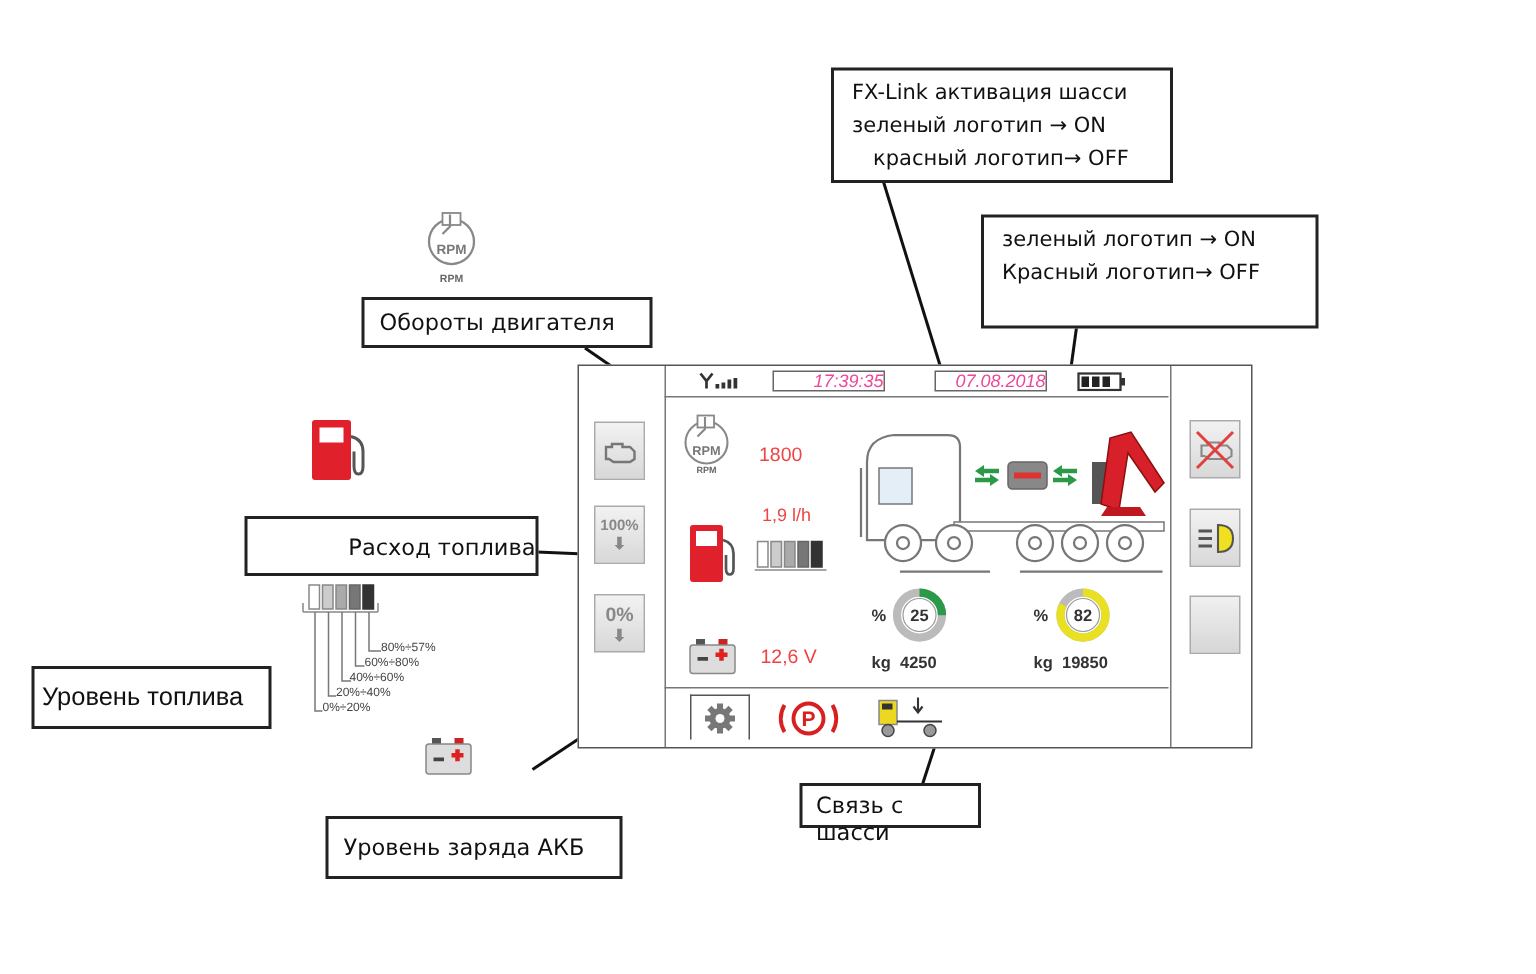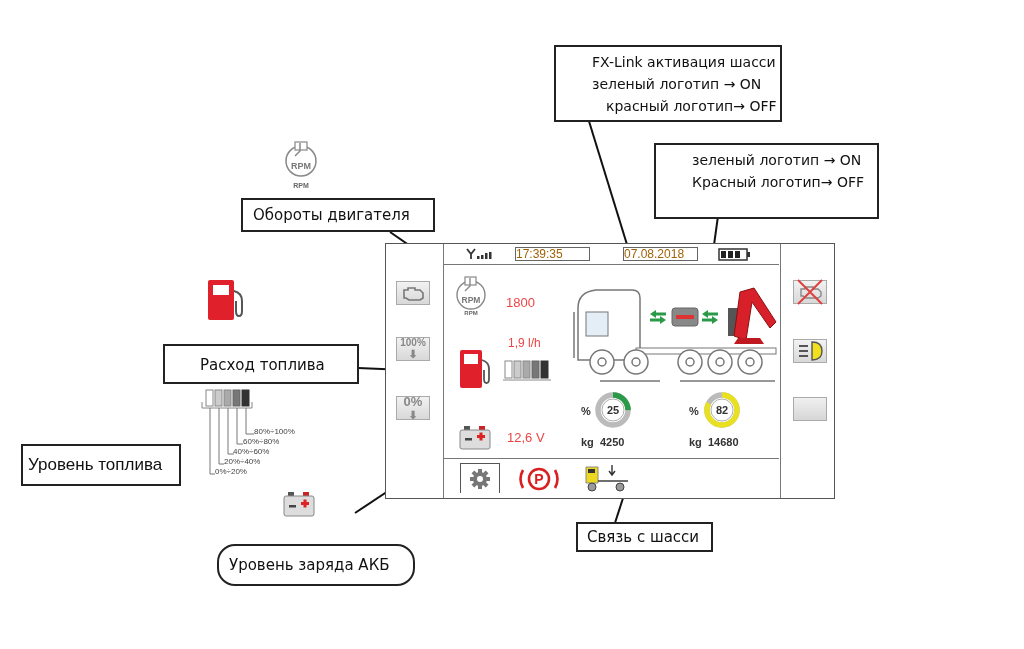"FX-Link активация шасси" .callout .ln { margin-left: 24px -> none }
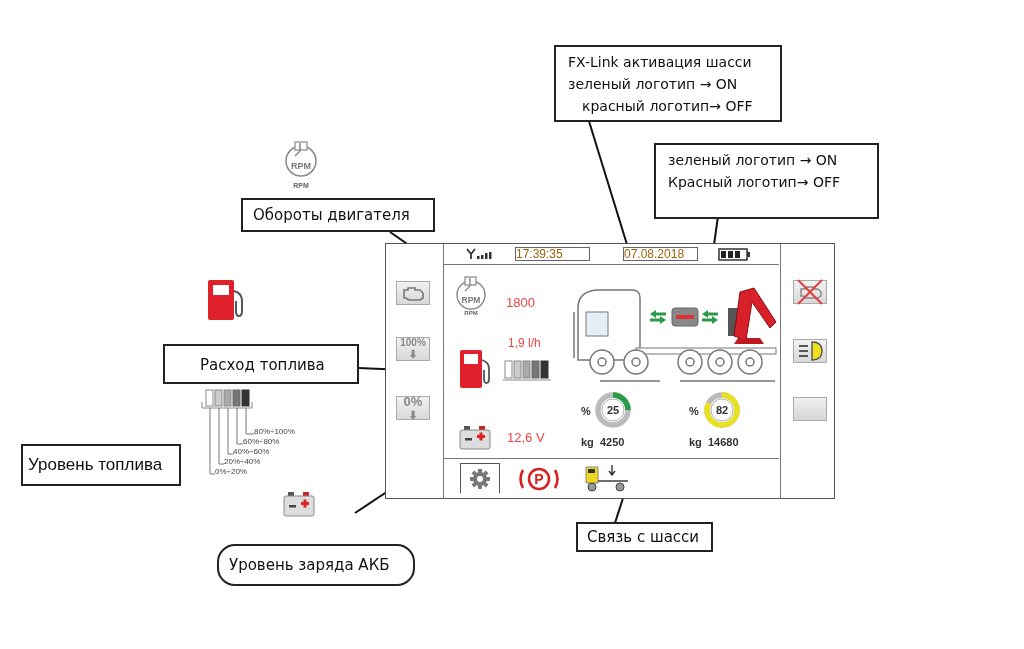"17:39:35" .timebox { color: #a16207 -> #ec4899; font-style: none -> italic; text-align: left -> right }
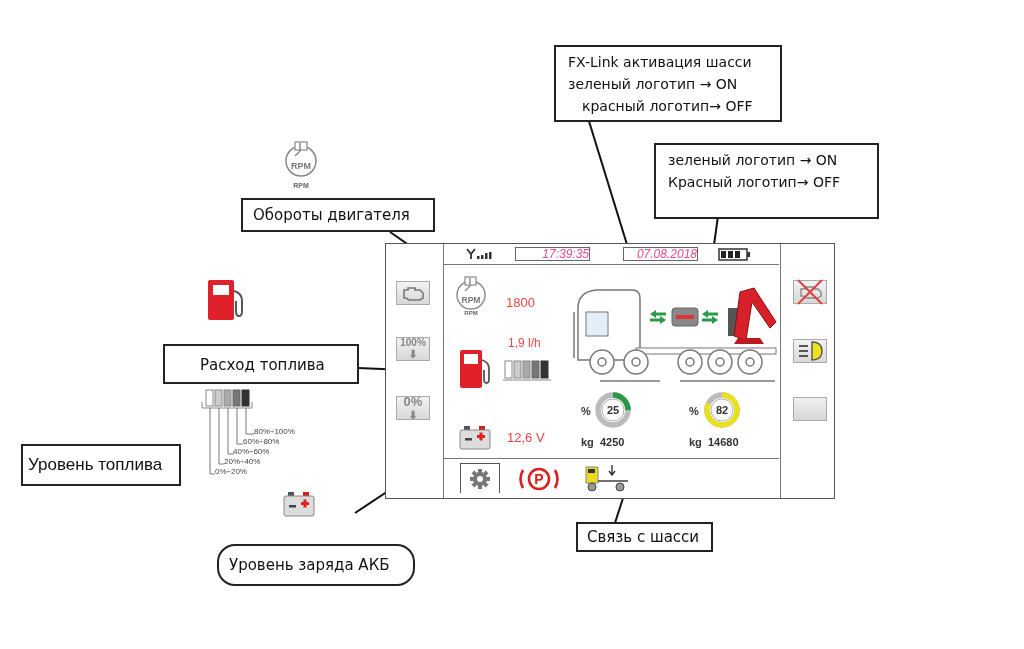"100%" .sbtn { height: 24px -> 39px }
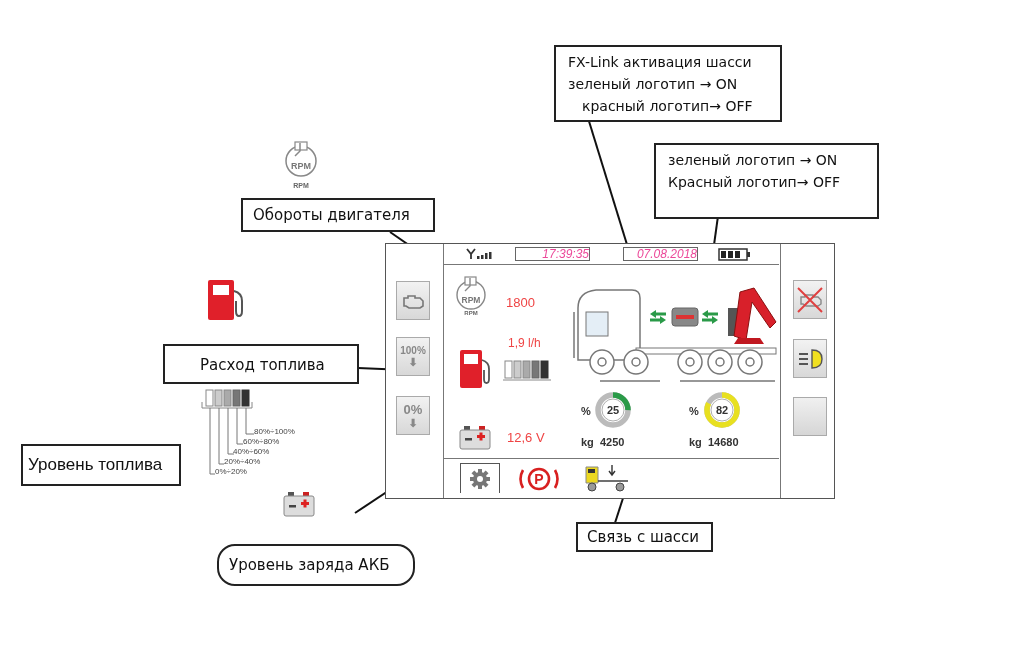"Расход топлива" div.callout { padding: 10px 0 0 35px -> 10px 0 0 14px; text-align: none -> right }
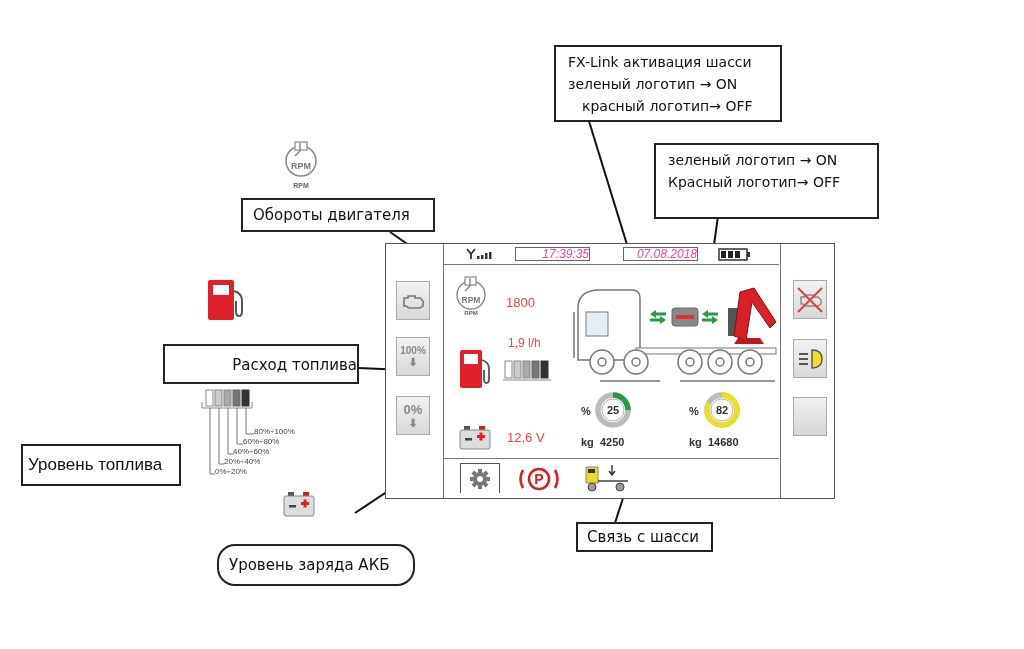"80%÷100%" div.legend-item { text: 100% -> 57% }
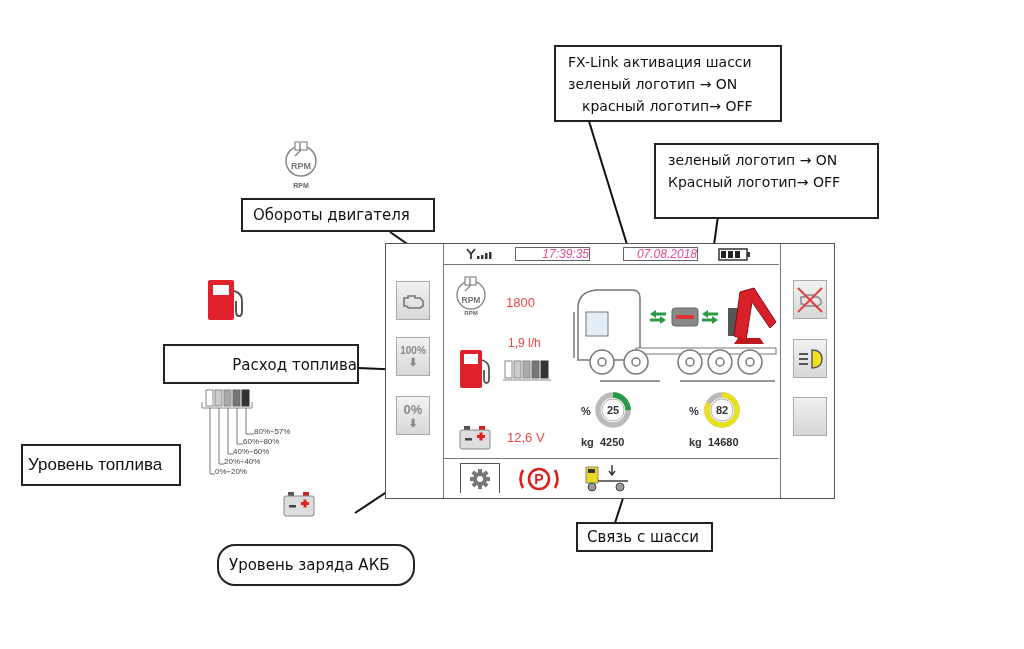"14680" div.gauge-lbl { text: 14680 -> 19850 }
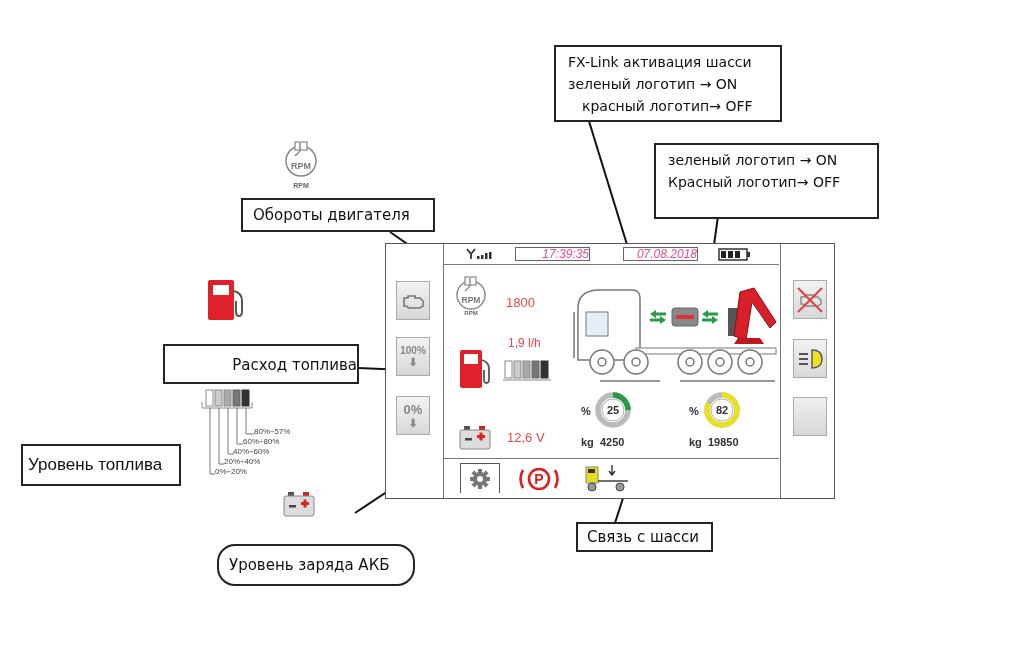"Связь с шасси" div.callout { margin-left: 43px -> none; width: 137px -> 121px }
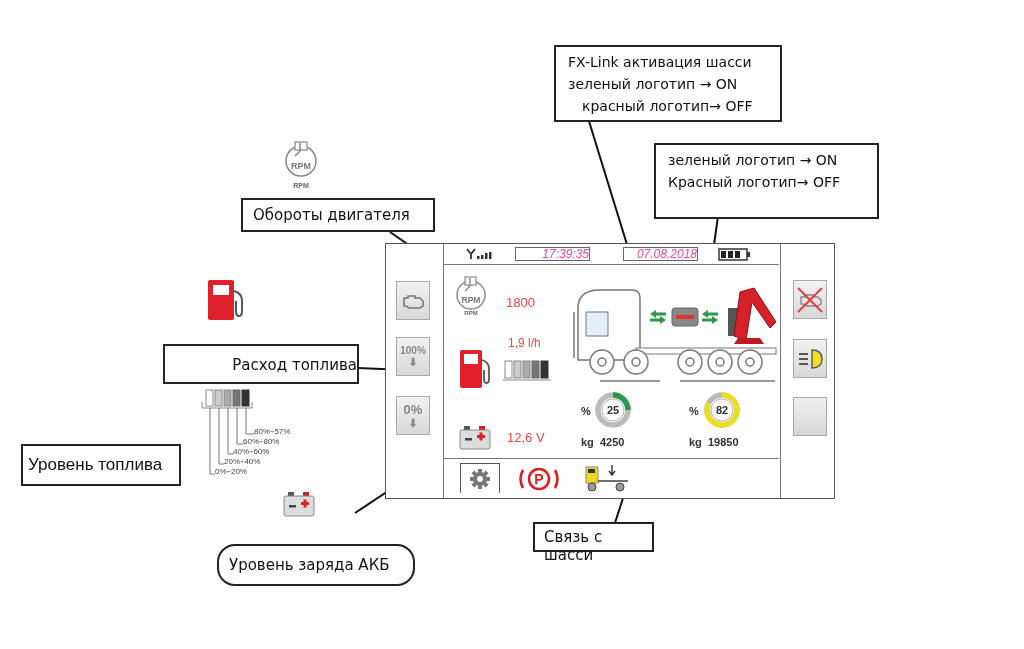"Уровень заряда АКБ" div.callout { border-radius: 18px -> none }
